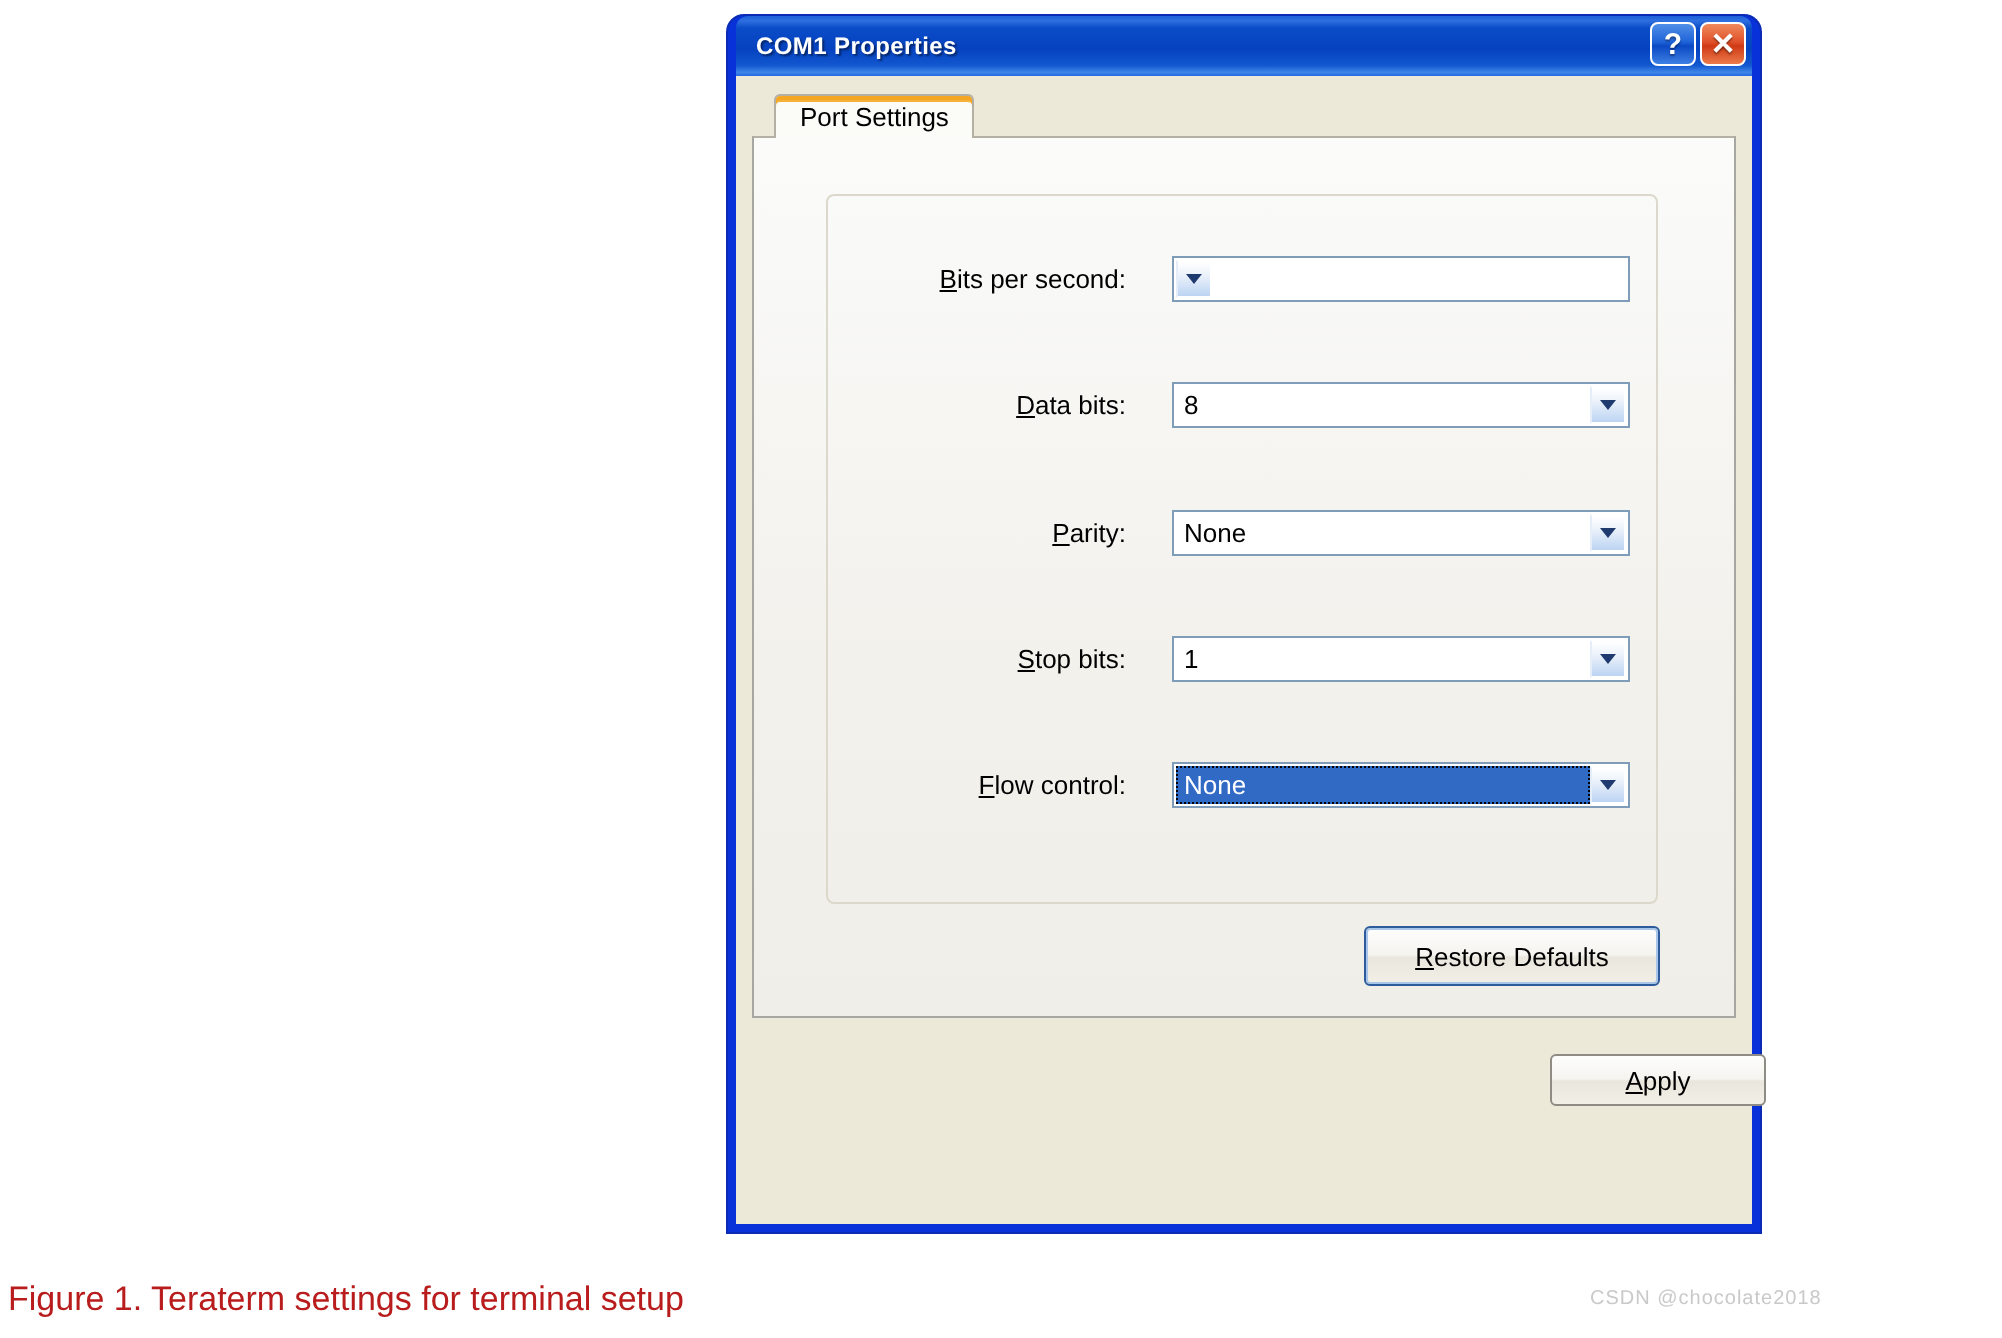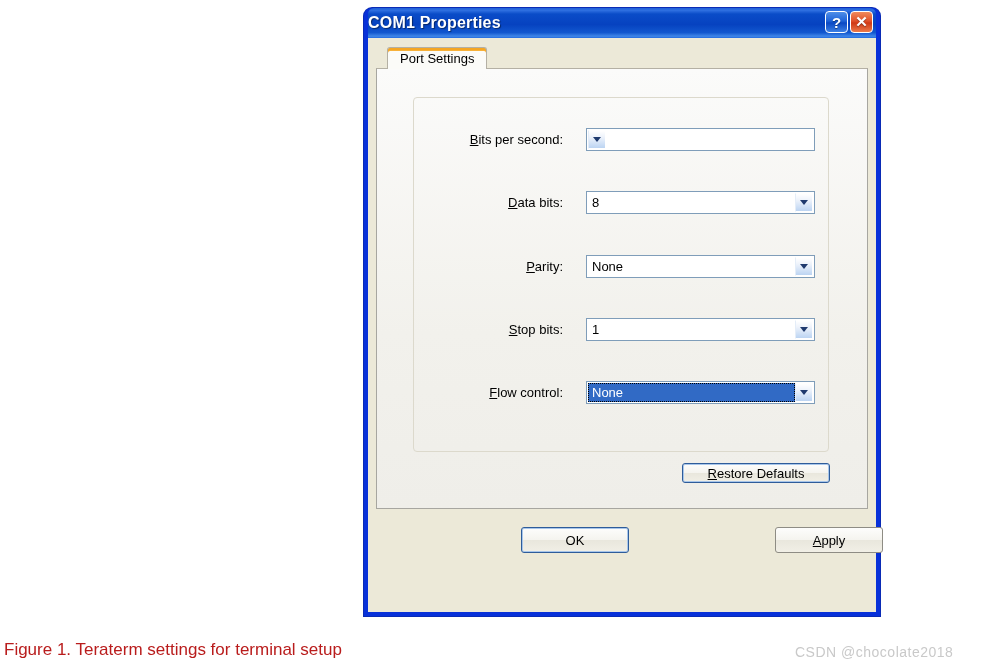"COM1 Properties" .title-text { font-size: 16px -> 12px; padding-left: 0 -> 10px }
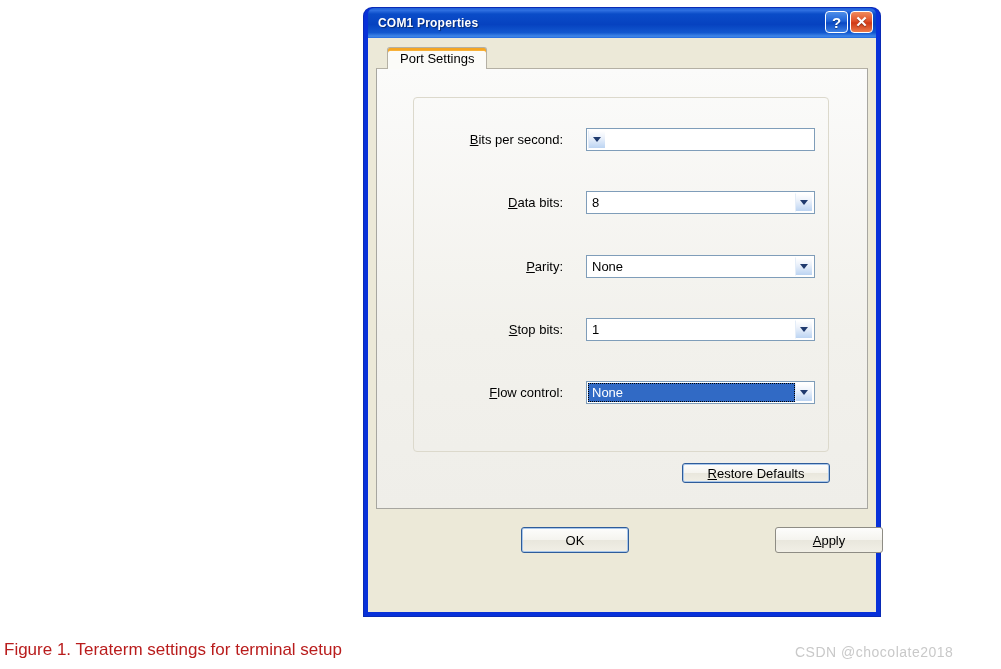"Restore Defaults" .btn-restore { height: 20px -> 30px }
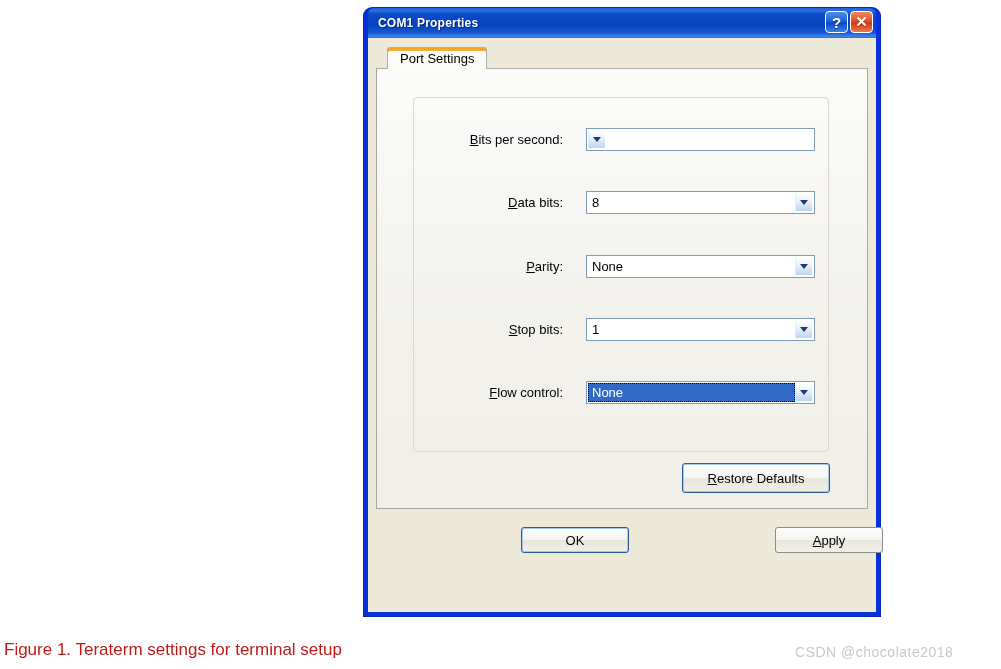"OK" div.btn { html: <div> <span>OK</span> </div> -> none }
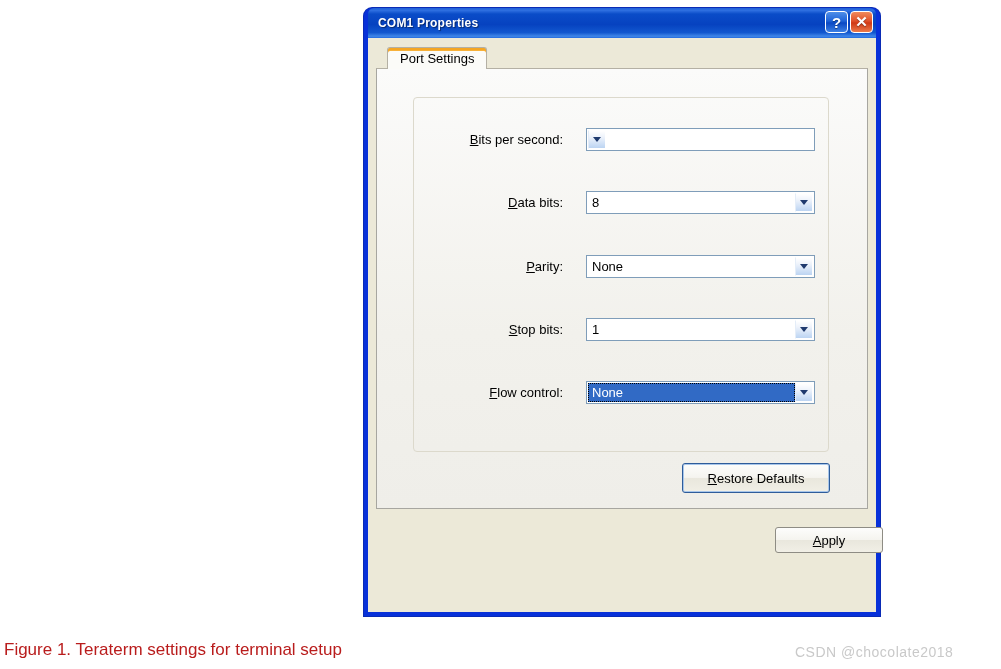"CSDN @chocolate2018" .watermark { font-size: 14px -> 10px }
